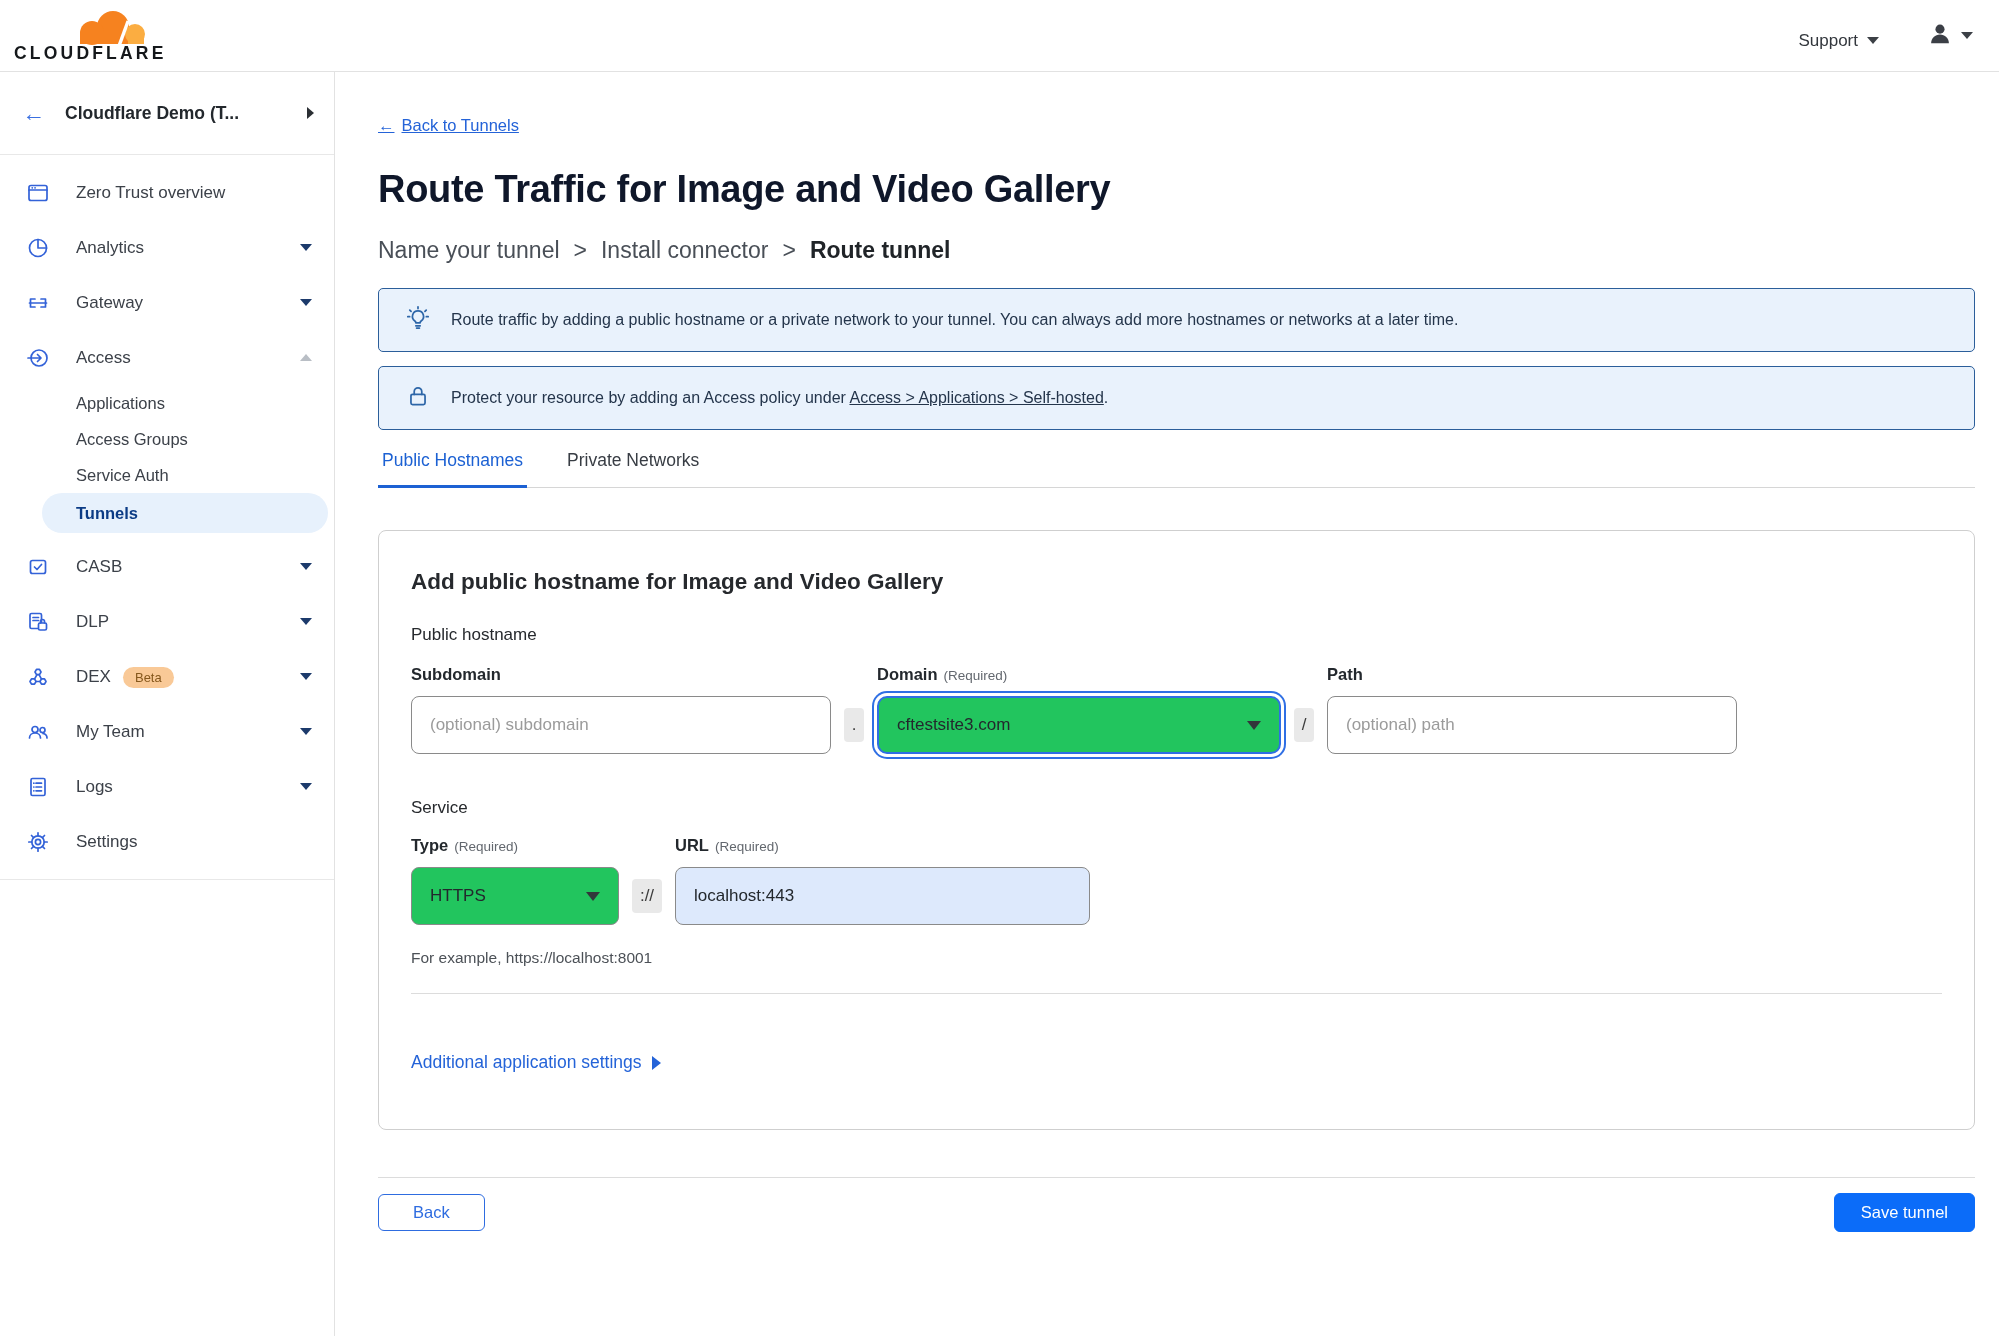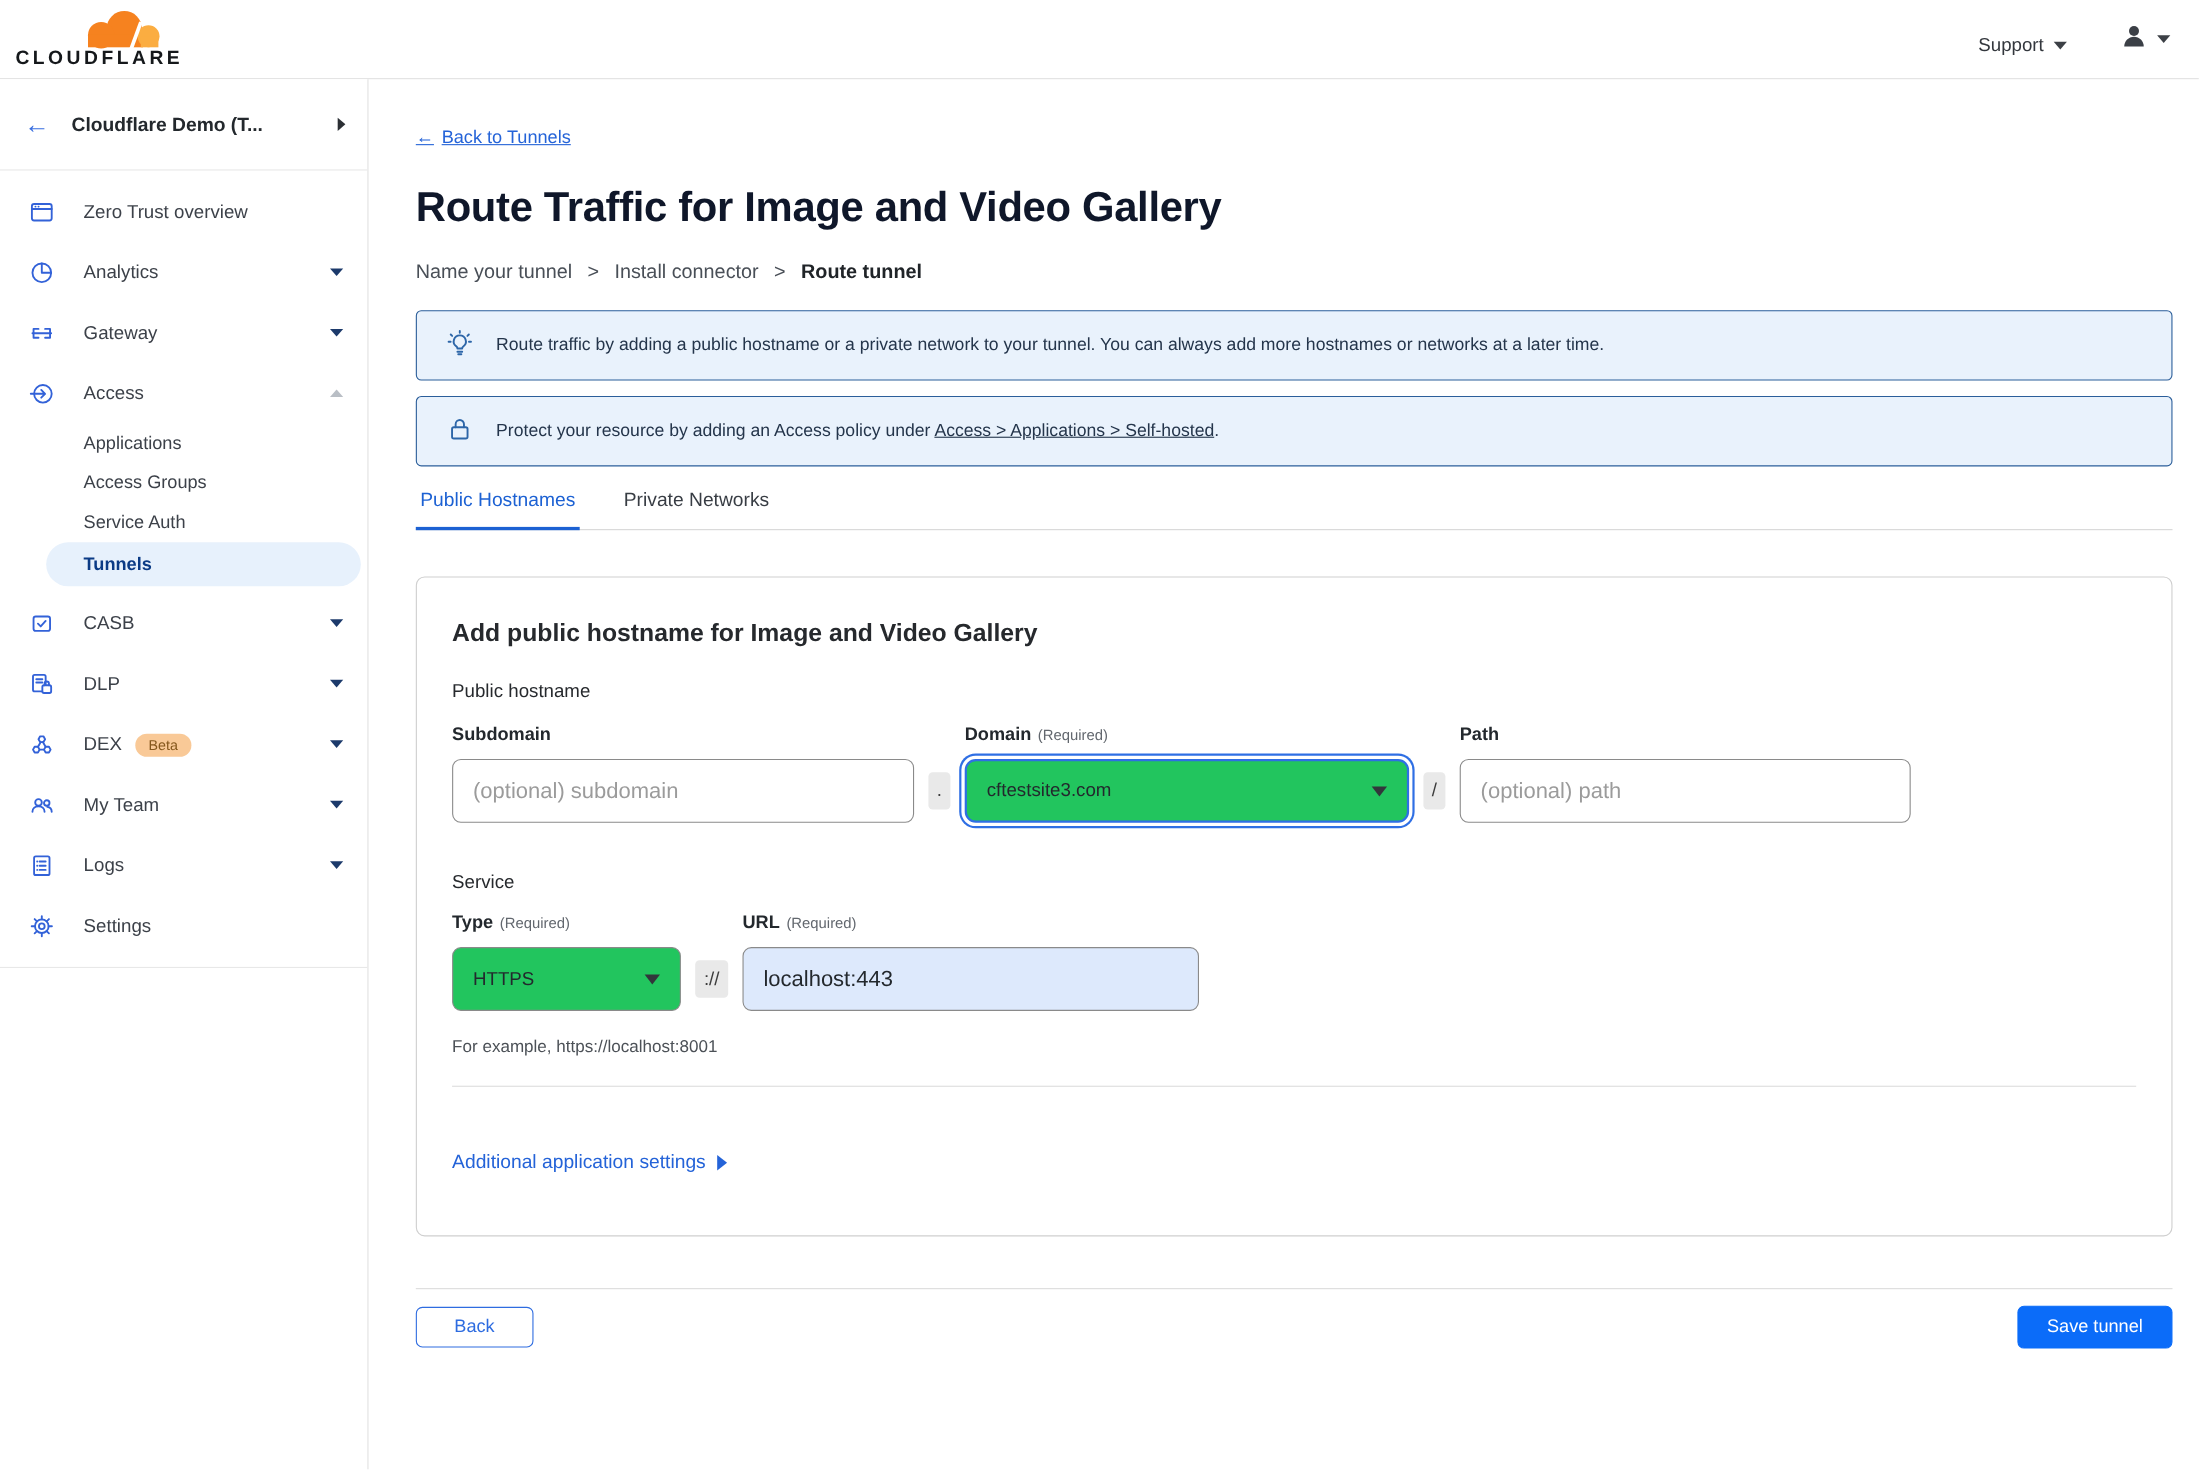"Name your tunnel" .steps { font-size: 18px -> 23px }
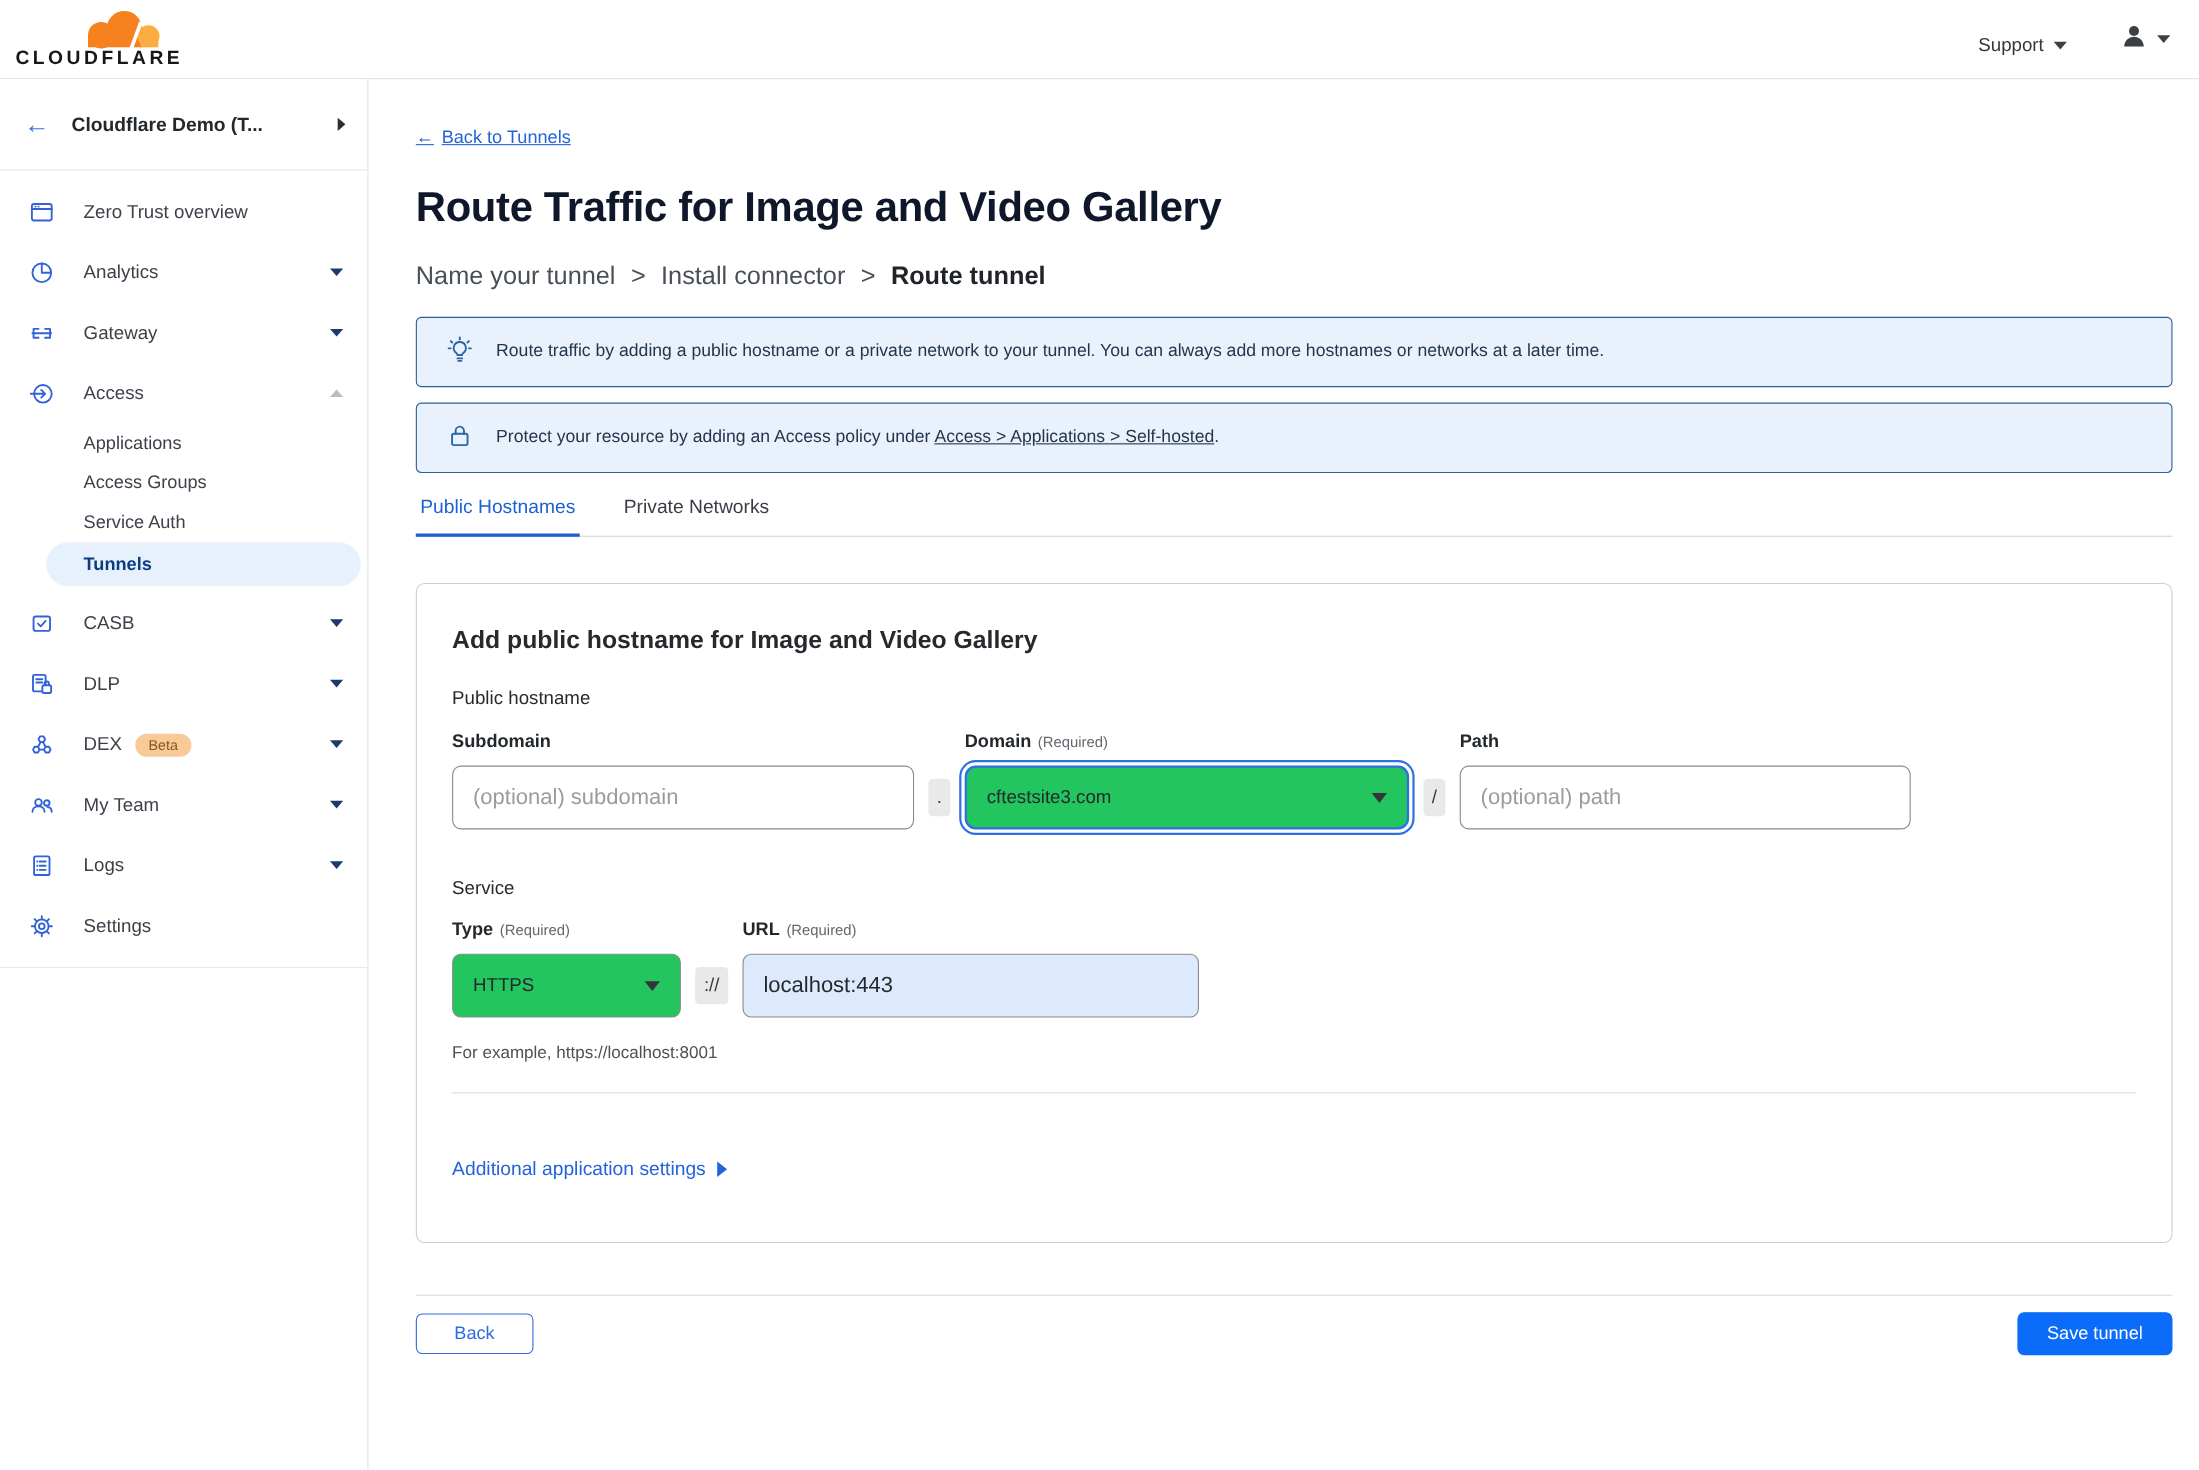"(optional) subdomain" .tbox { font-size: 20px -> 17px }
